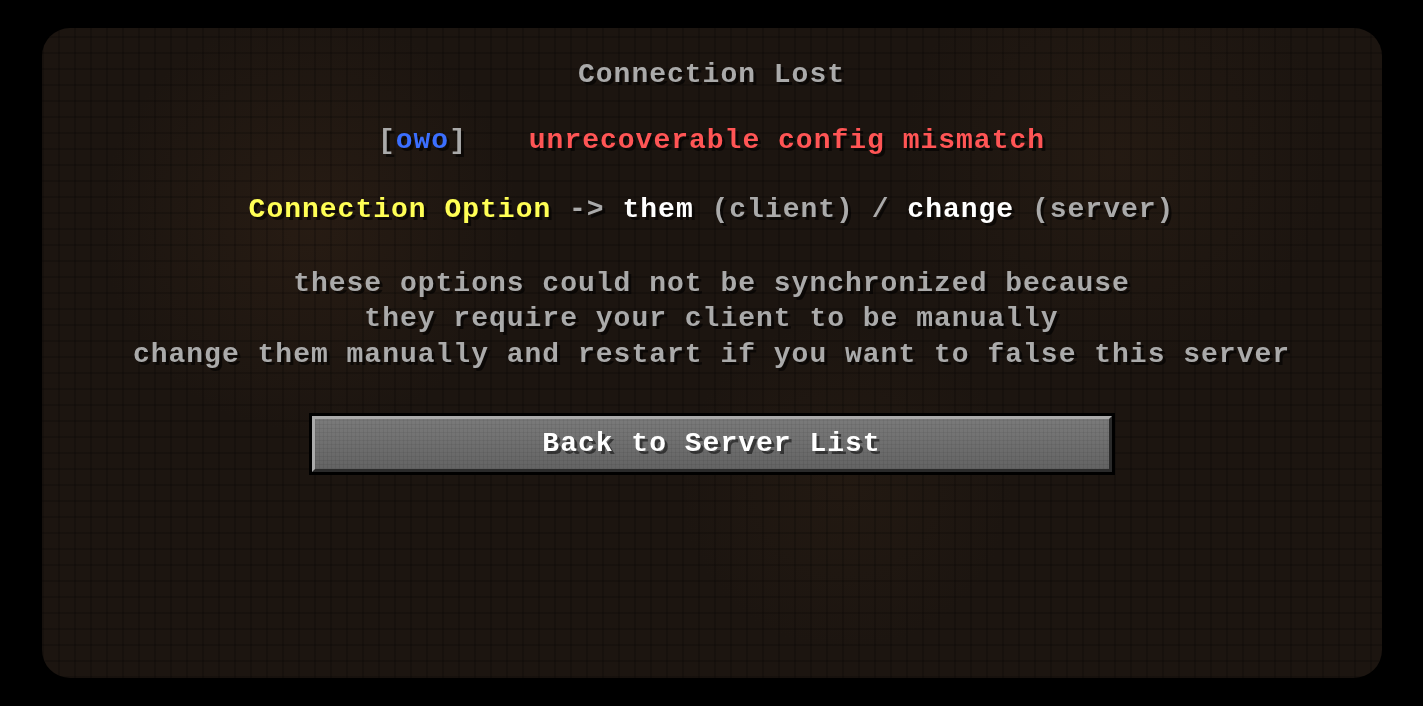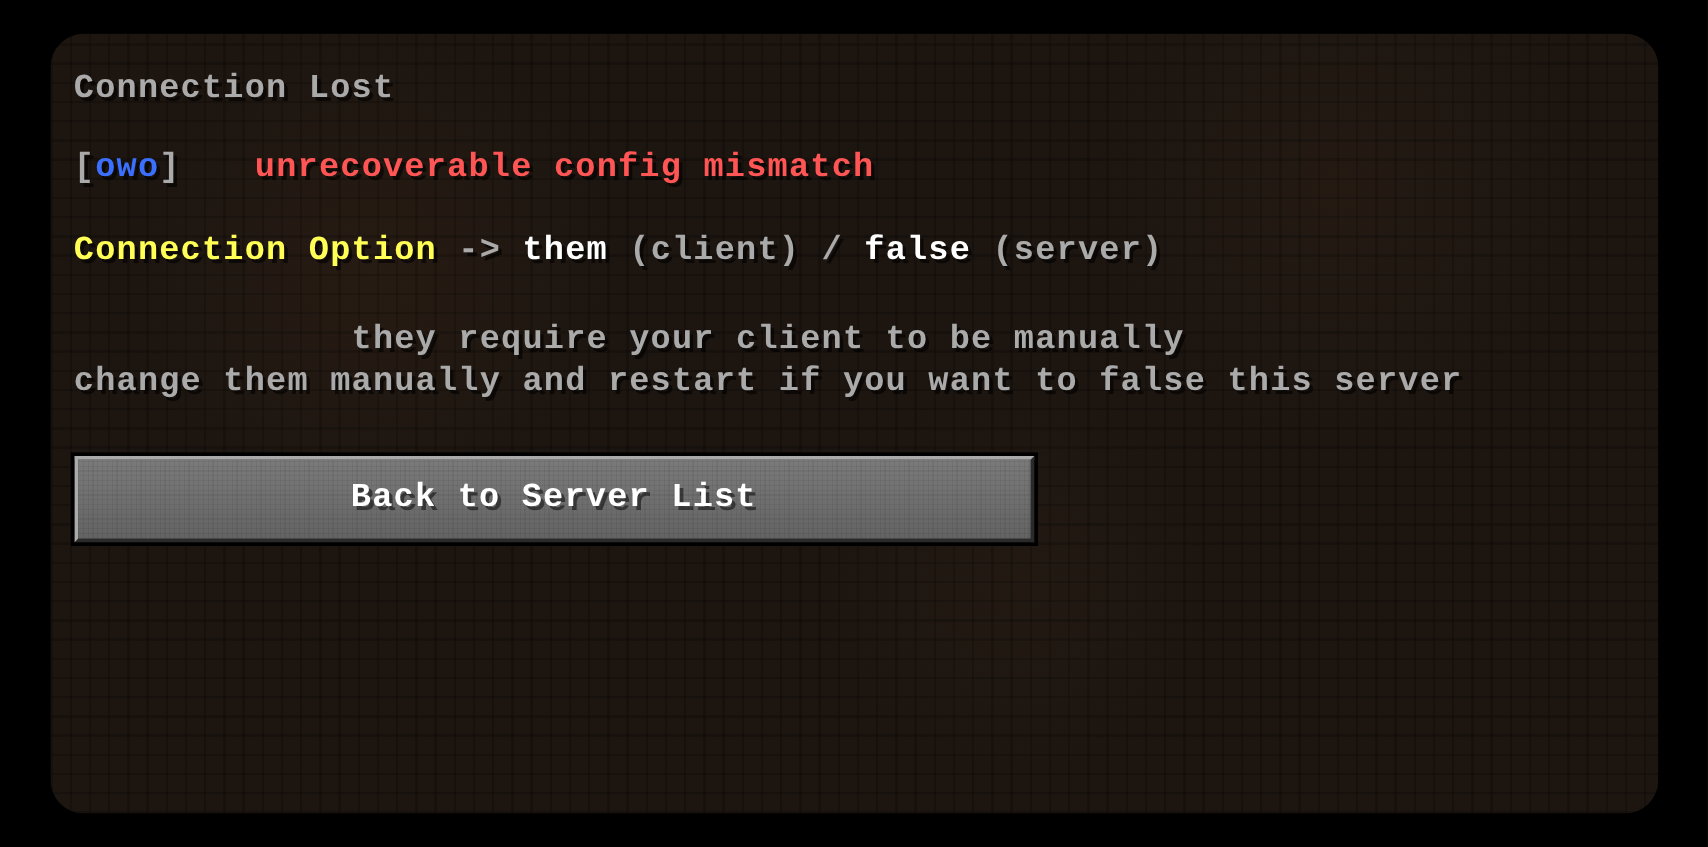"Connection Lost" .panel { align-items: flex-start -> center }
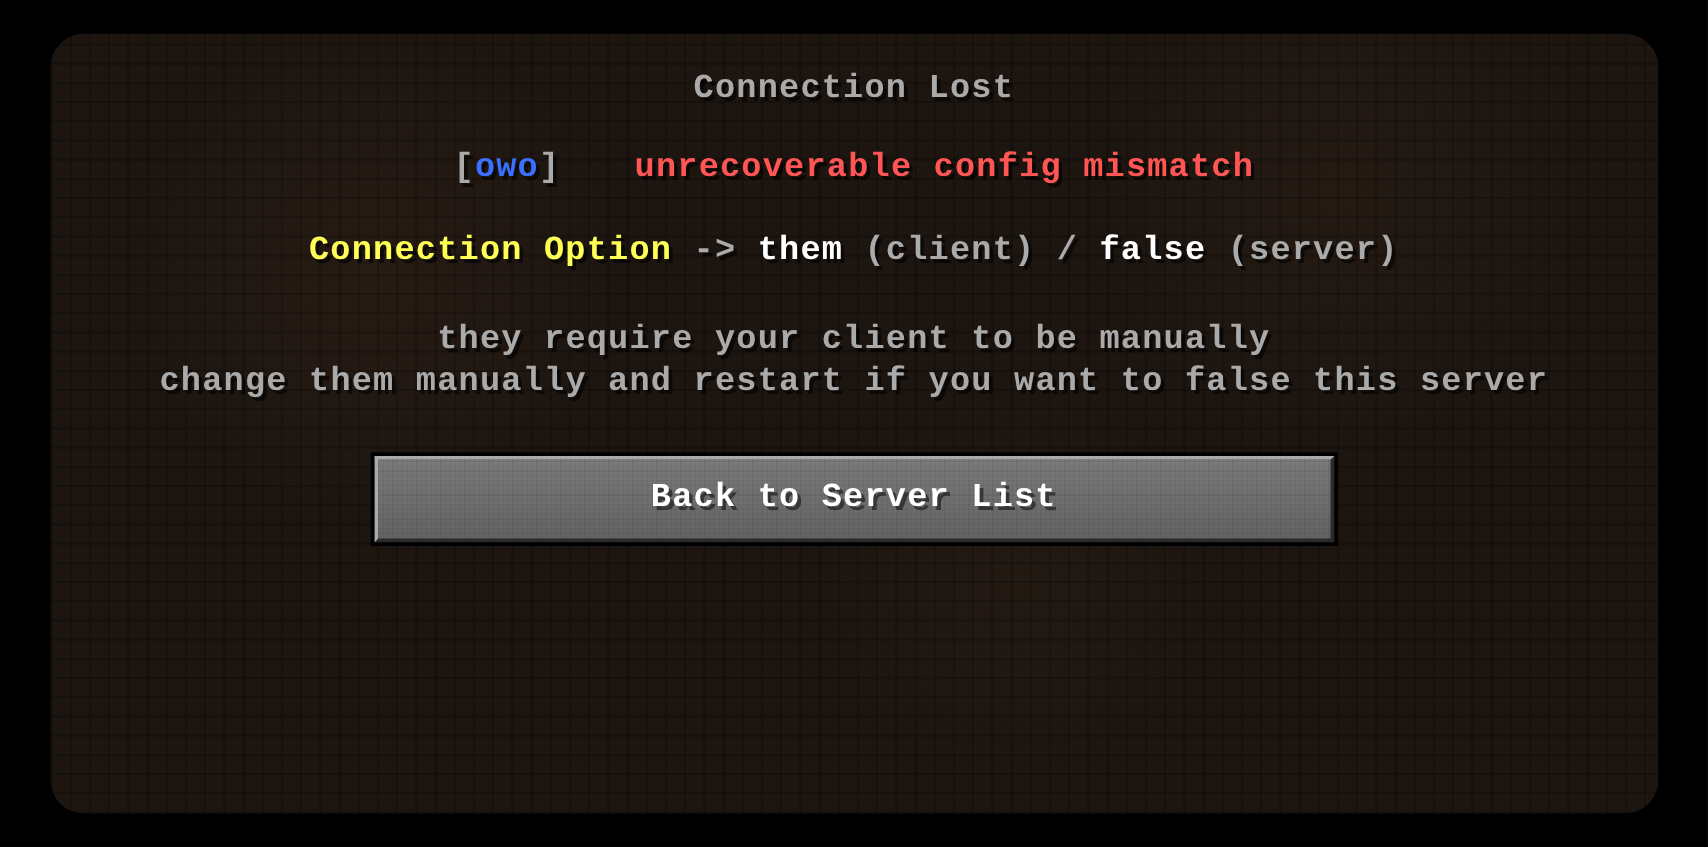"false" span.white { text: false -> change }
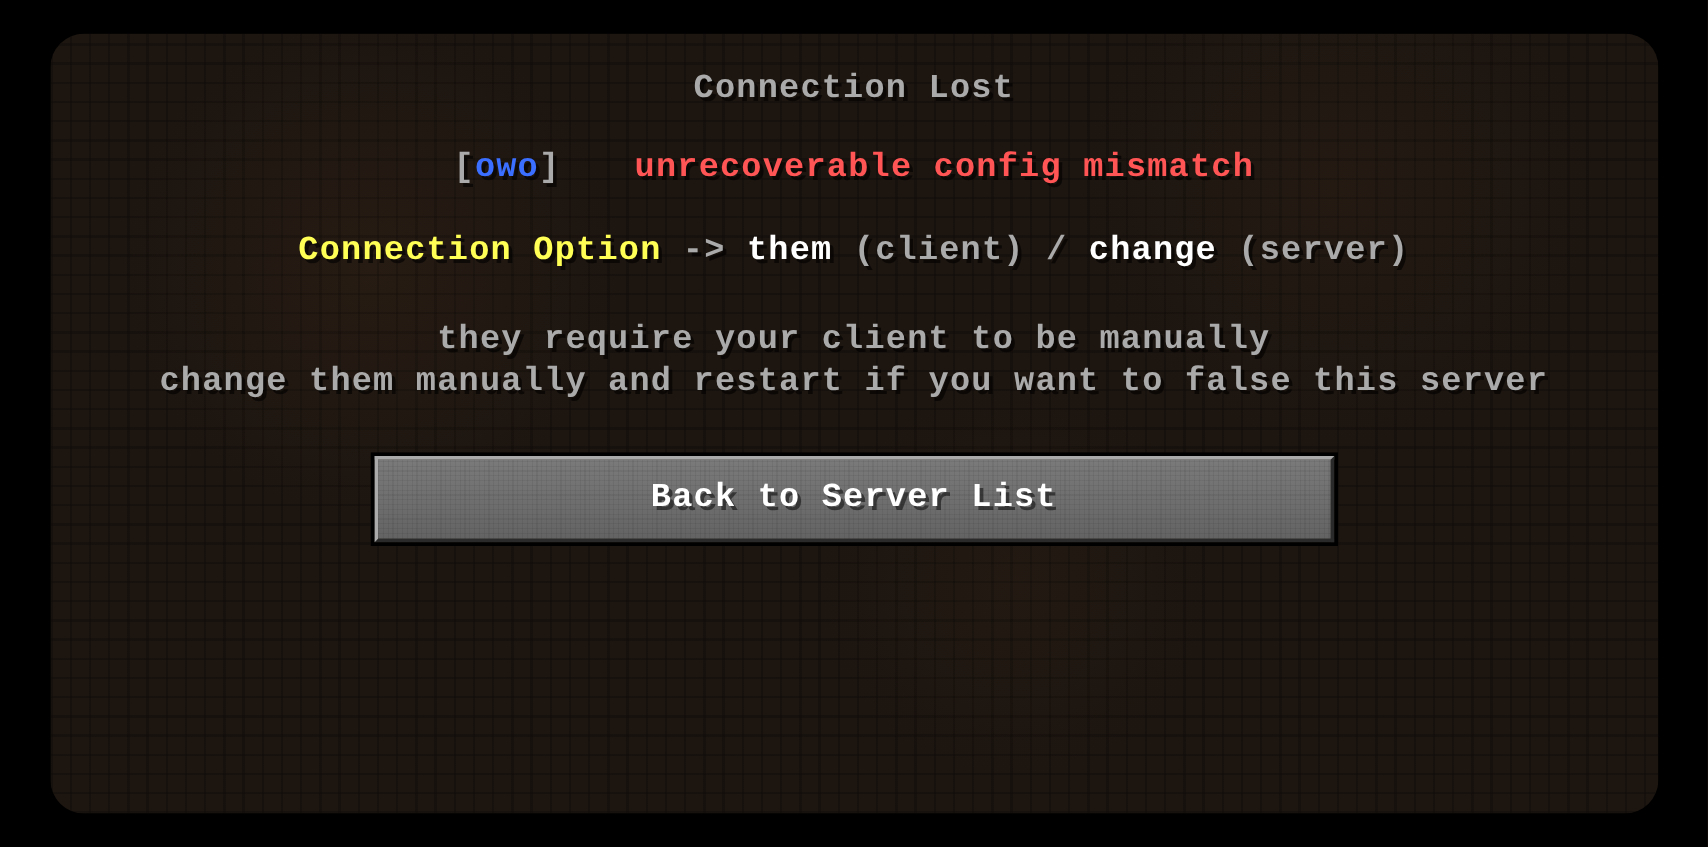"these options could not be" div.text-line { html: none -> <div>these options could not be synchronized because</div> }
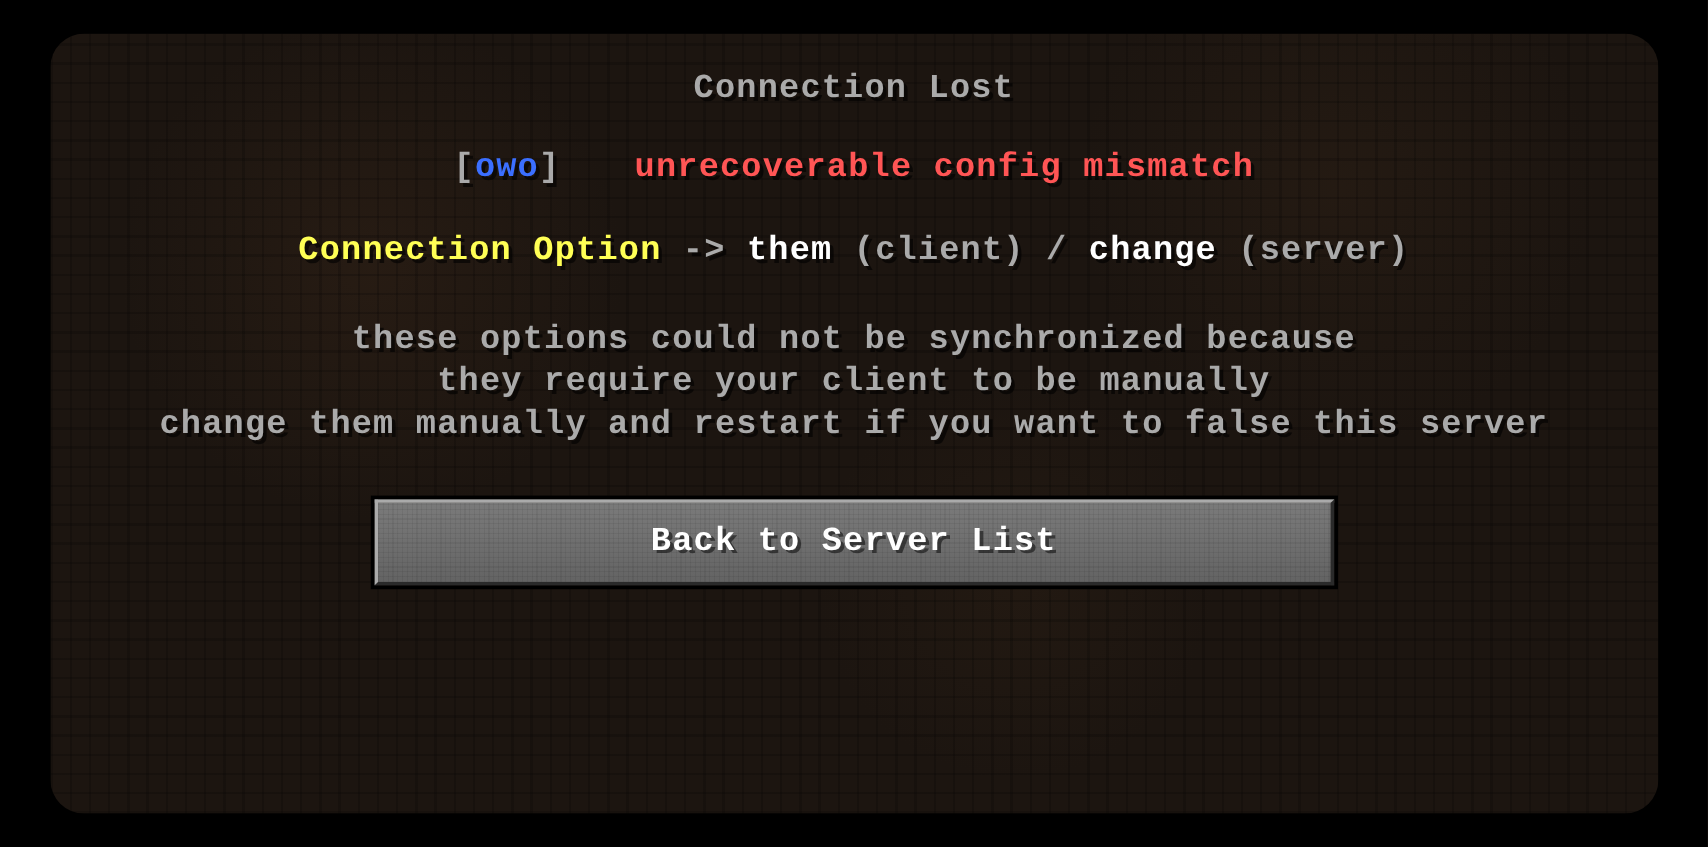"Back to Server List" .mc-button { height: 72px -> 56px }
